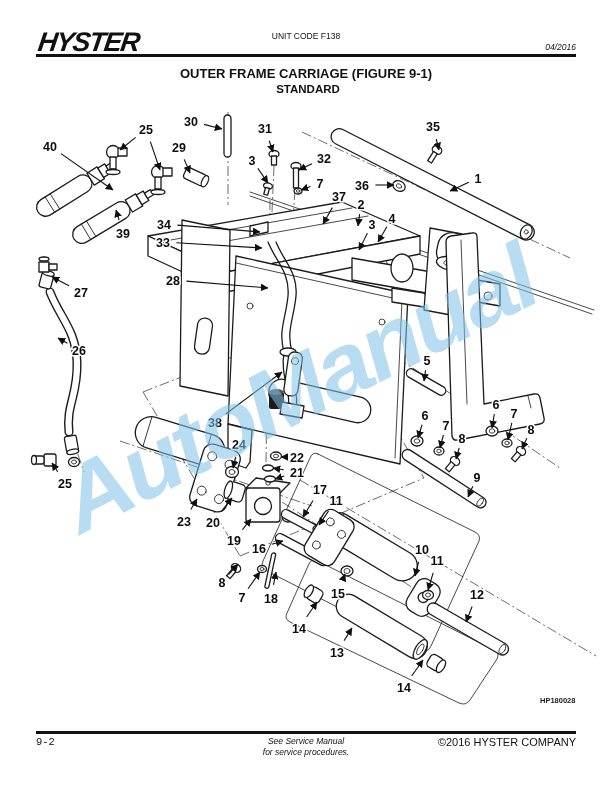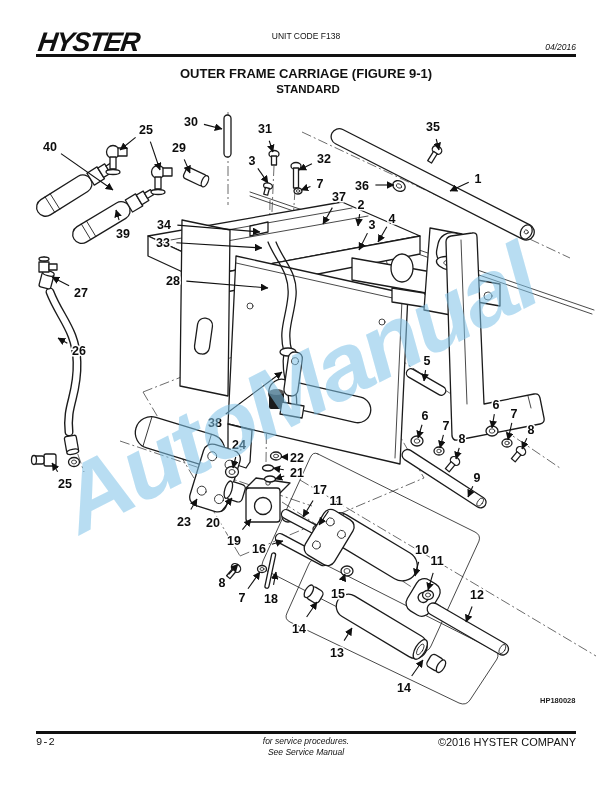"for service procedures." div { order: before "See Service Manual" -> after "See Service Manual" }
